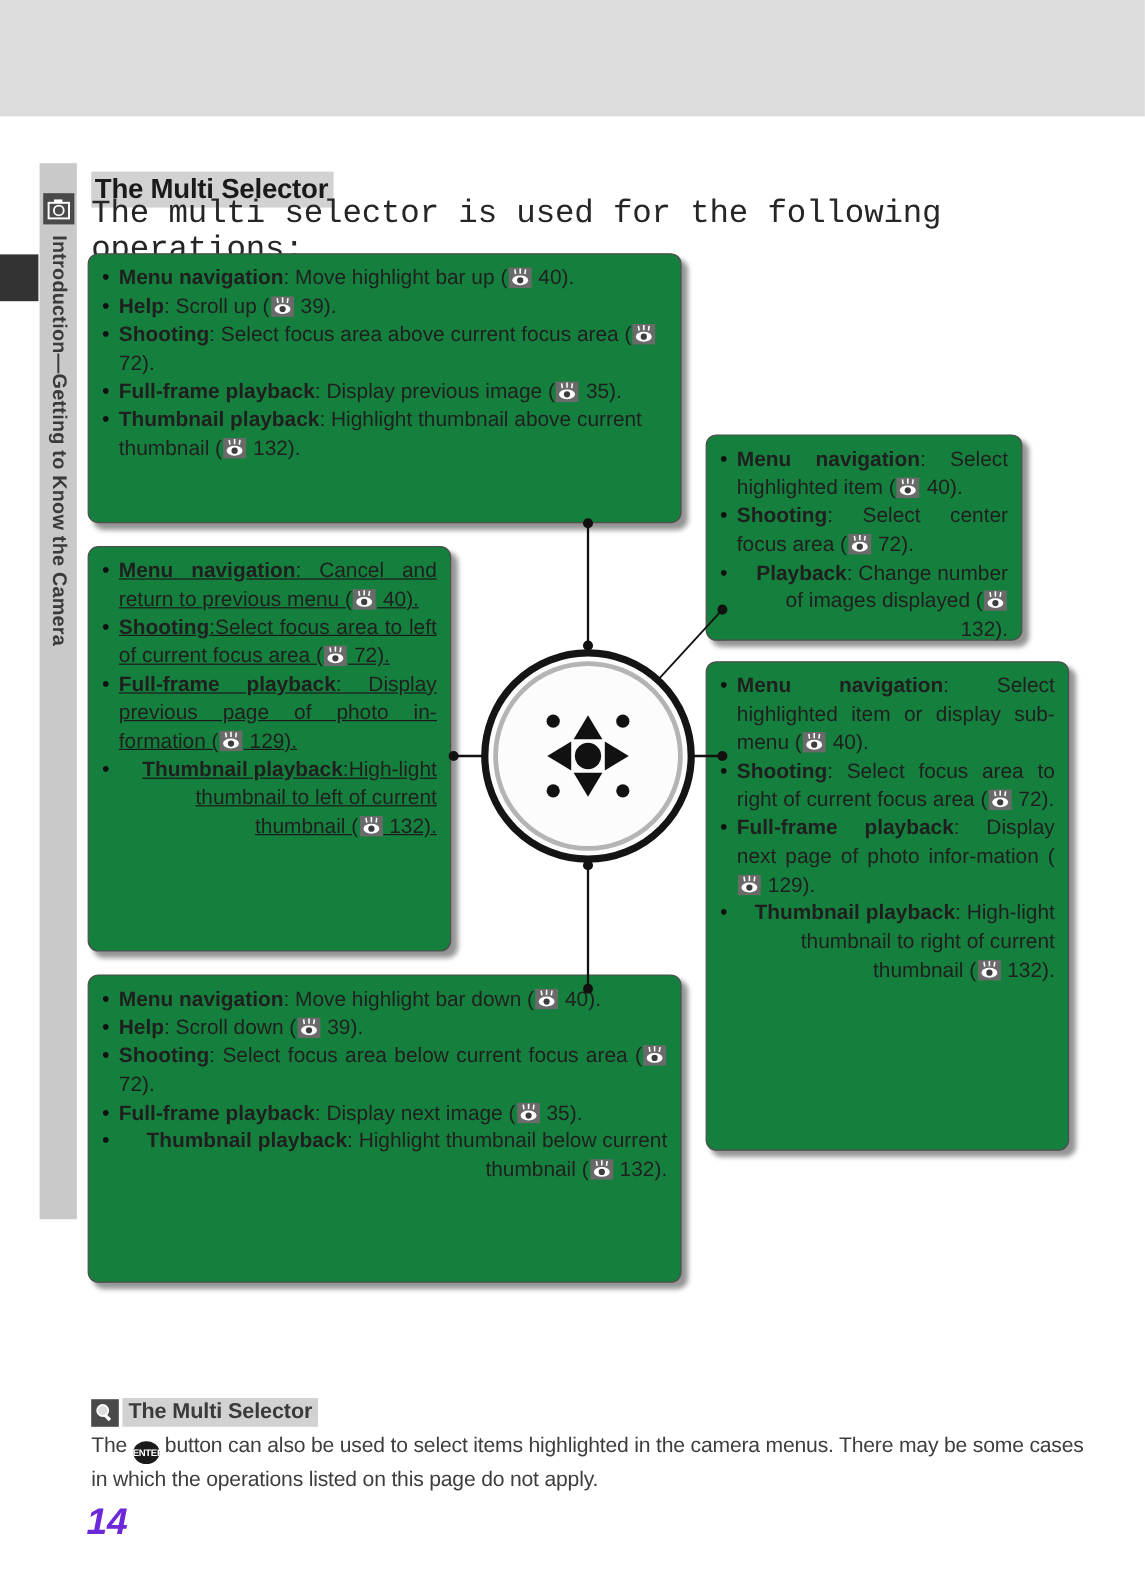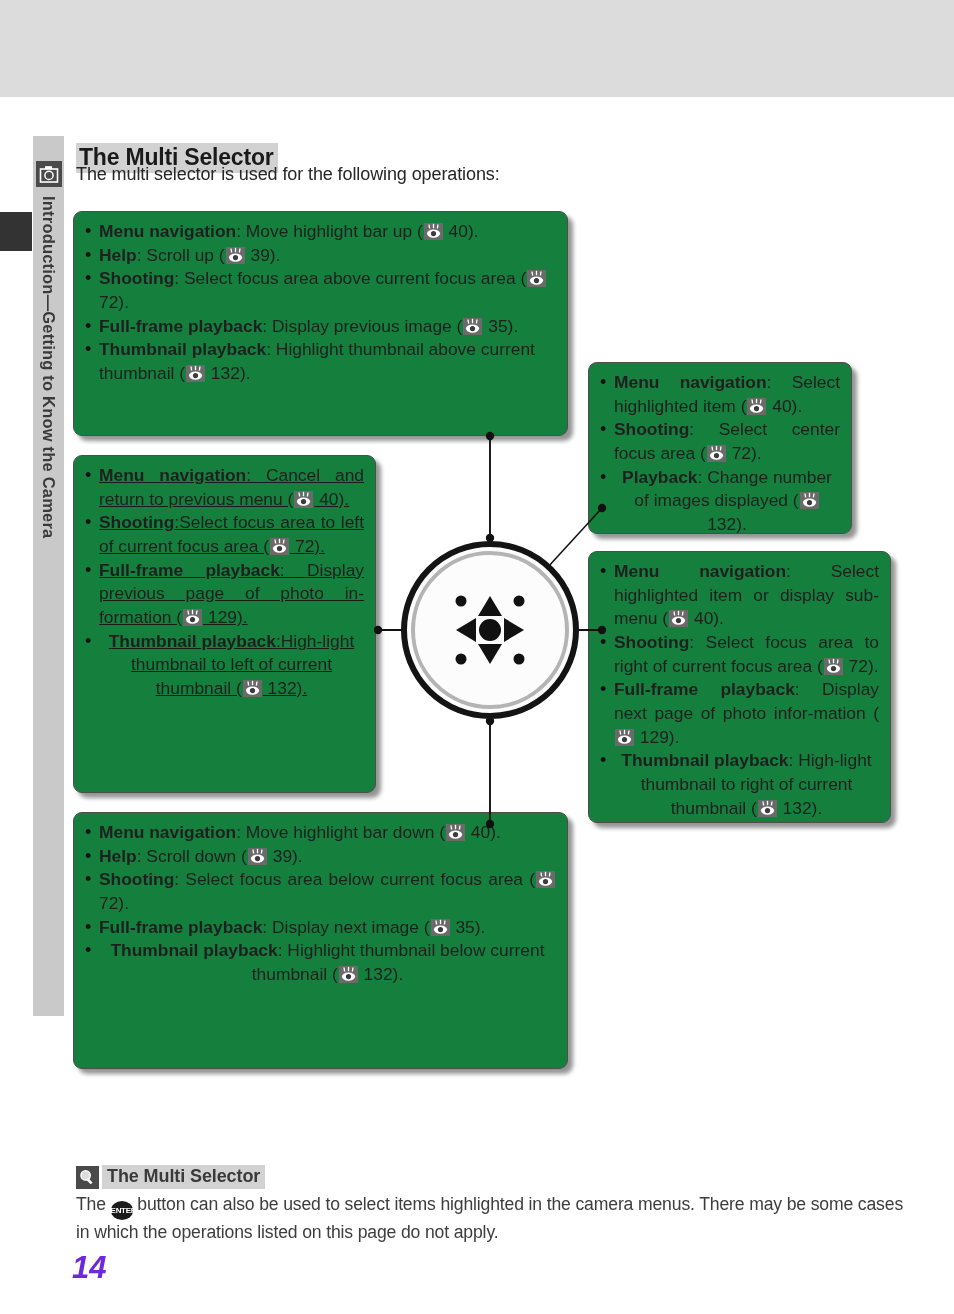"The multi selector is used" .lede { font-family: none -> Liberation Mono, monospace; font-size: 18px -> 27px }
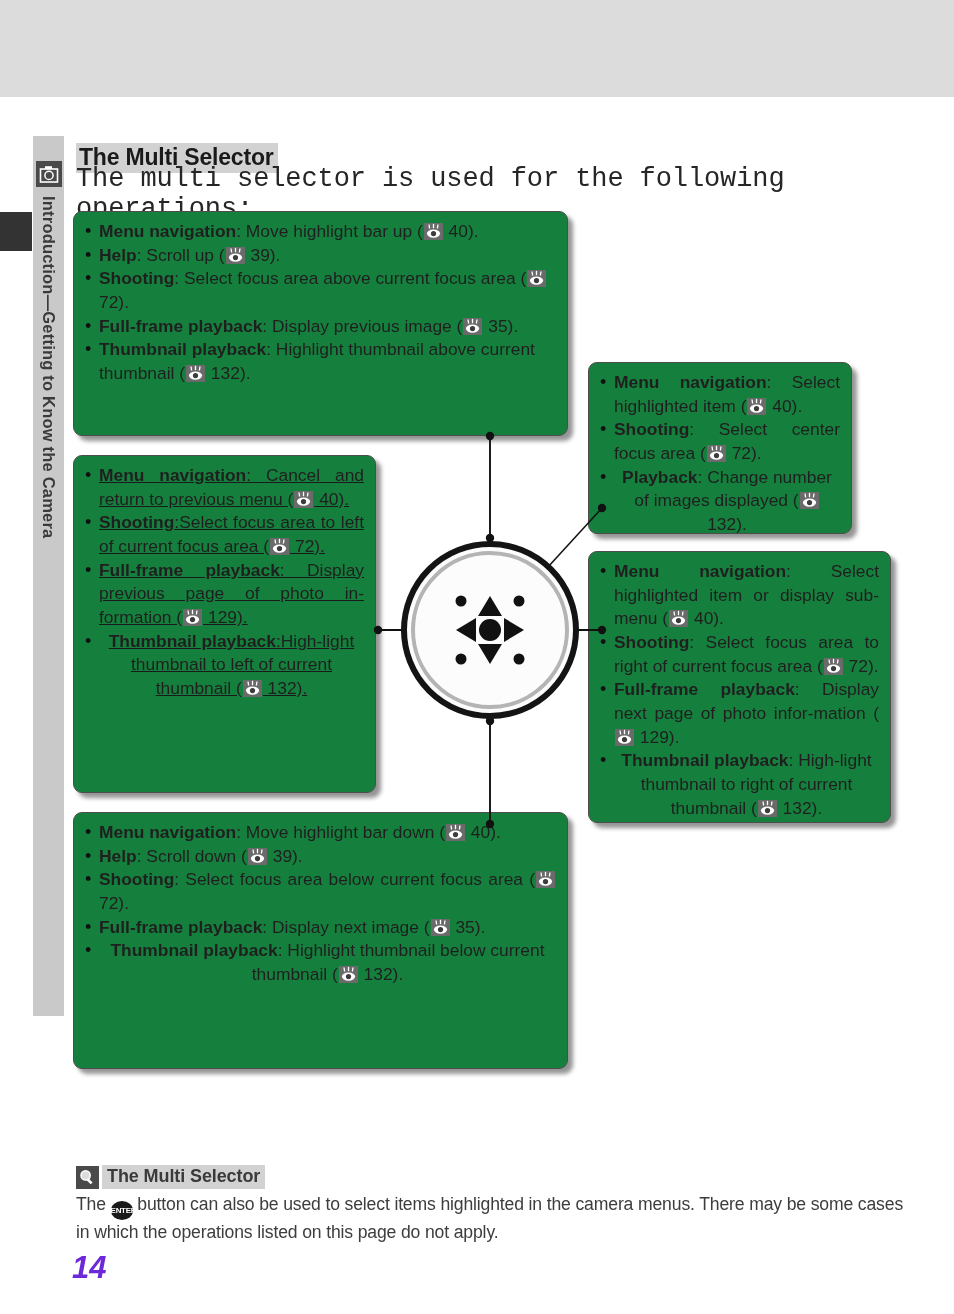"Playback: Change number of images" .justify li:last-child { text-align: center -> right }
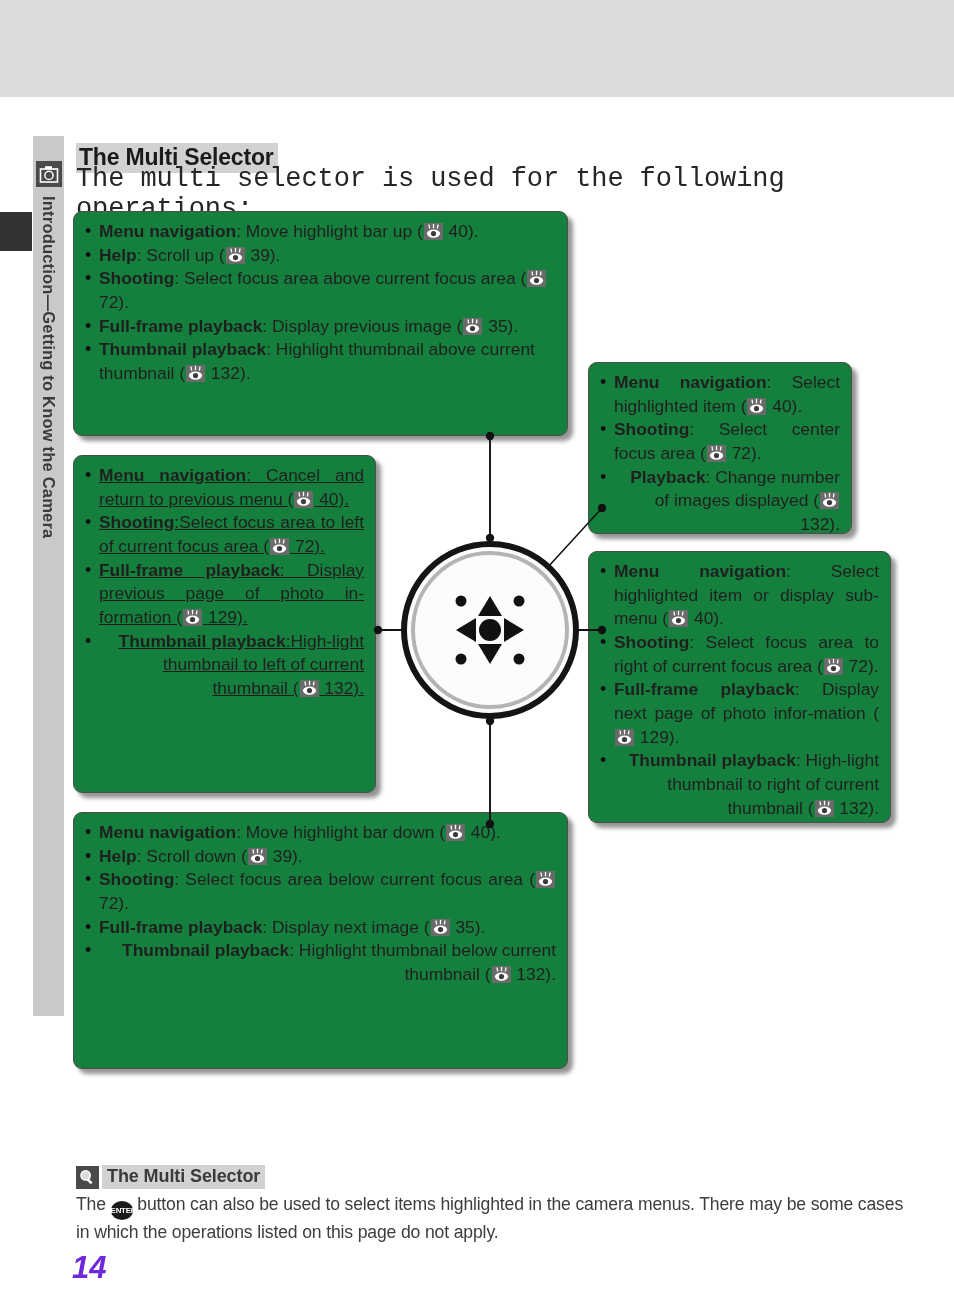"Menu navigation: Select highlighted item or" #box-right { height: 272px -> 408px }
